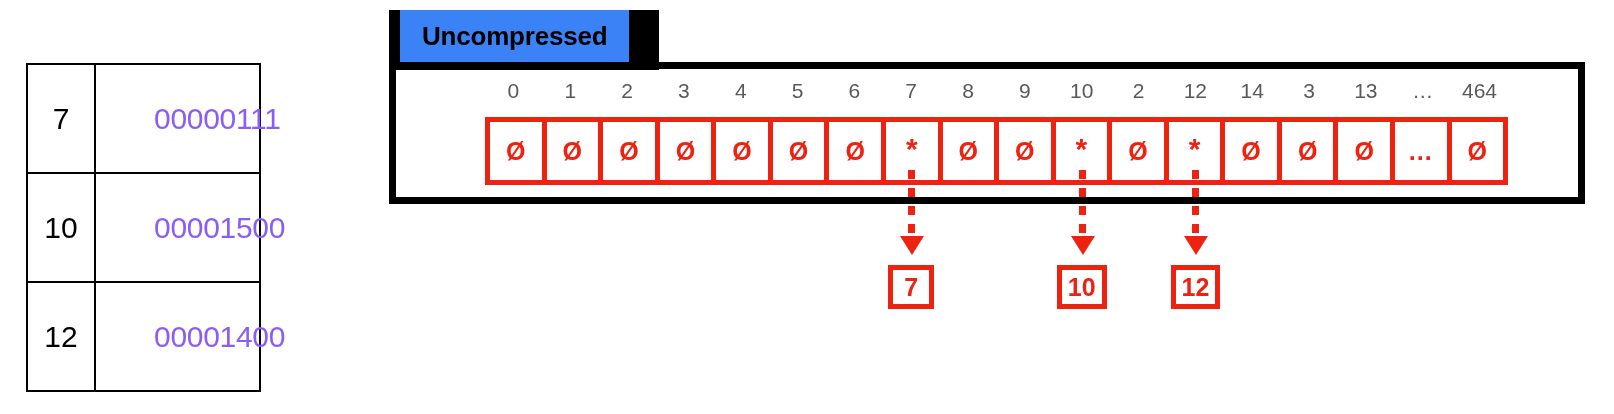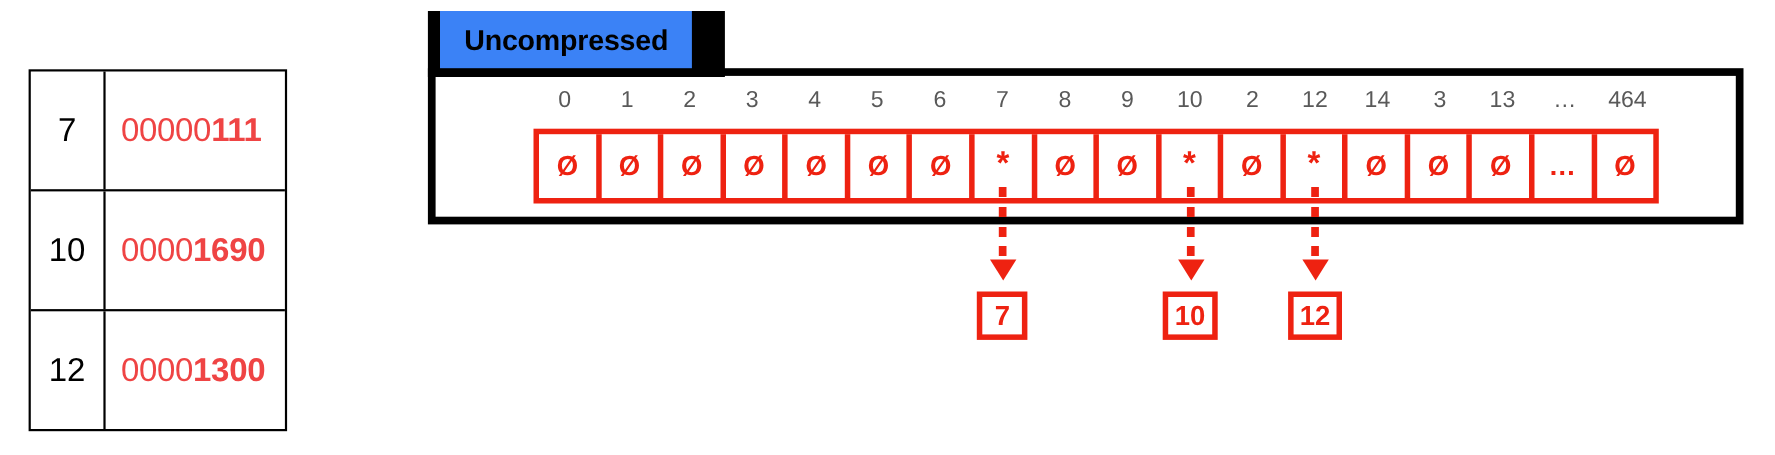"00000" .lut-bin { color: #ef4444 -> #8b5cf6; margin-left: none -> 44px }
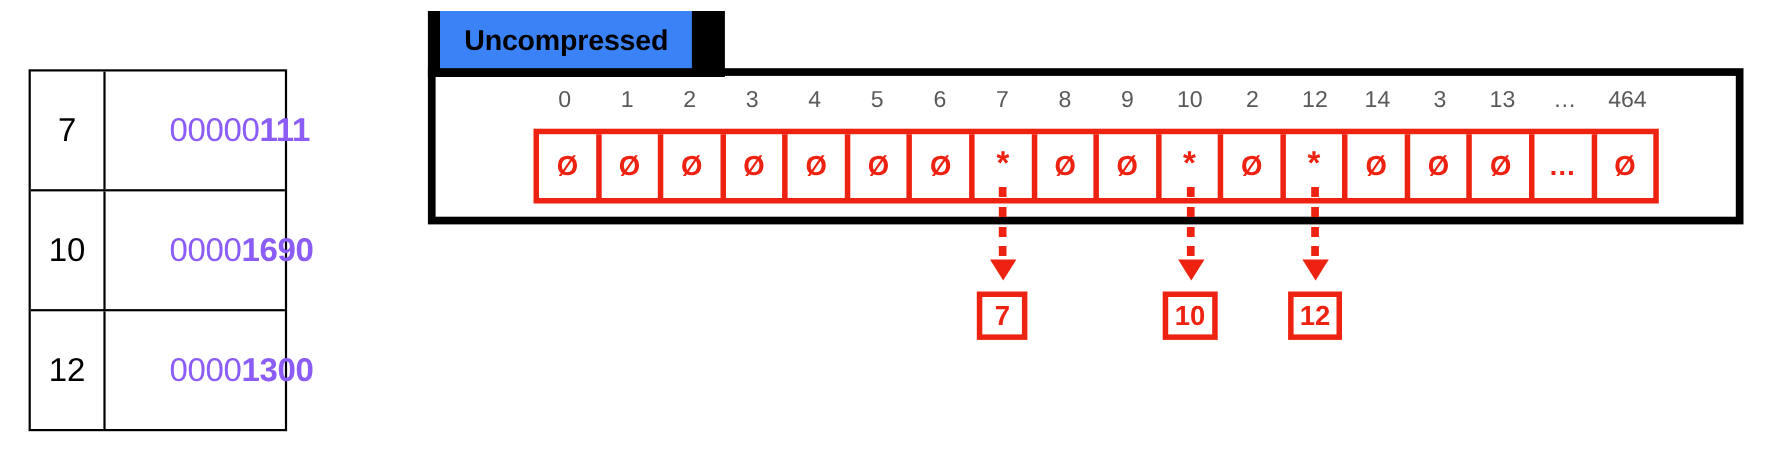"111" .bin-suffix { font-weight: 700 -> 400 }
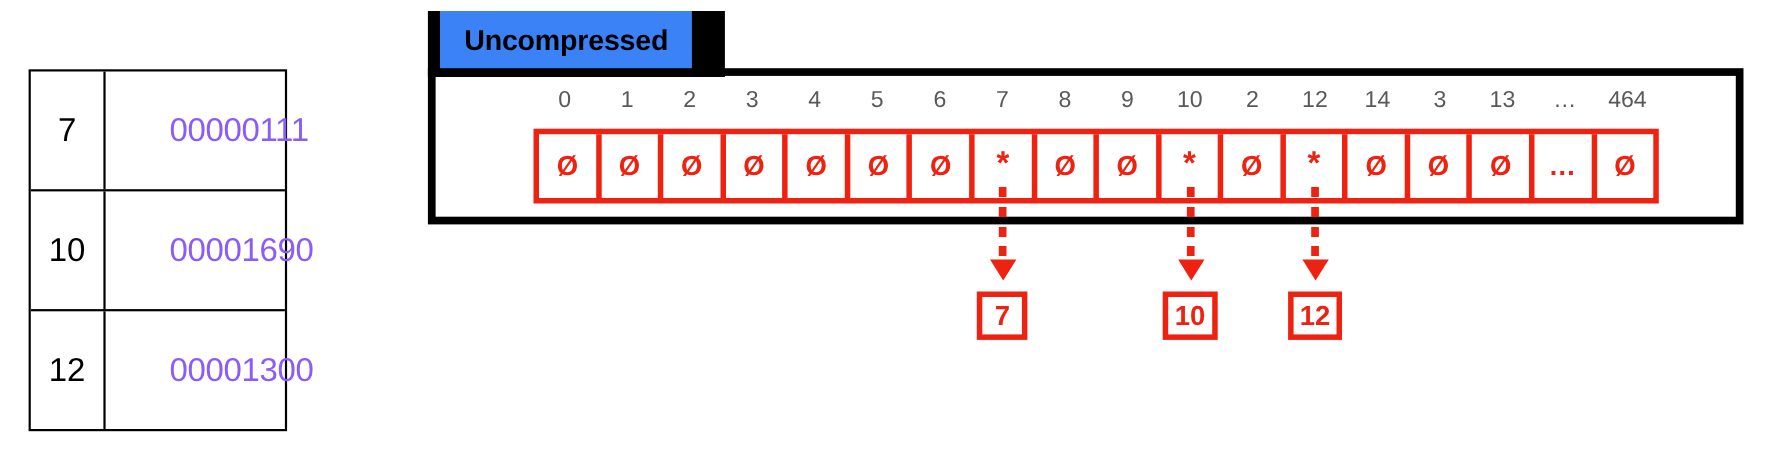"1690" span.bin-suffix { text: 1690 -> 1500 }
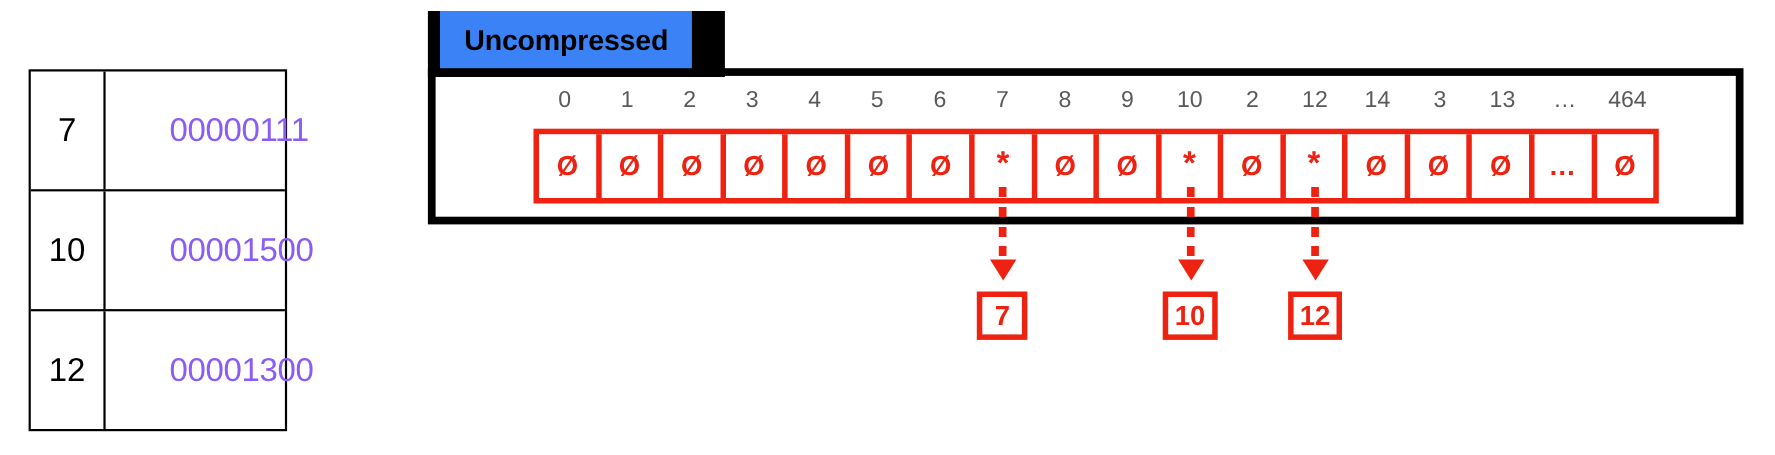"1300" span.bin-suffix { text: 1300 -> 1400 }
